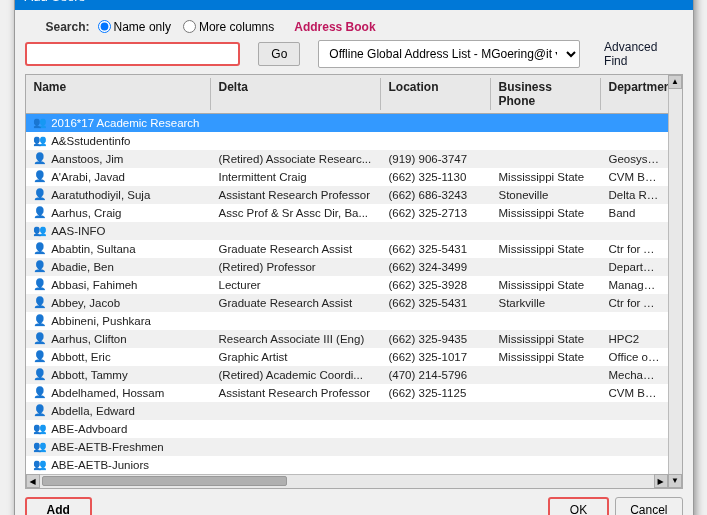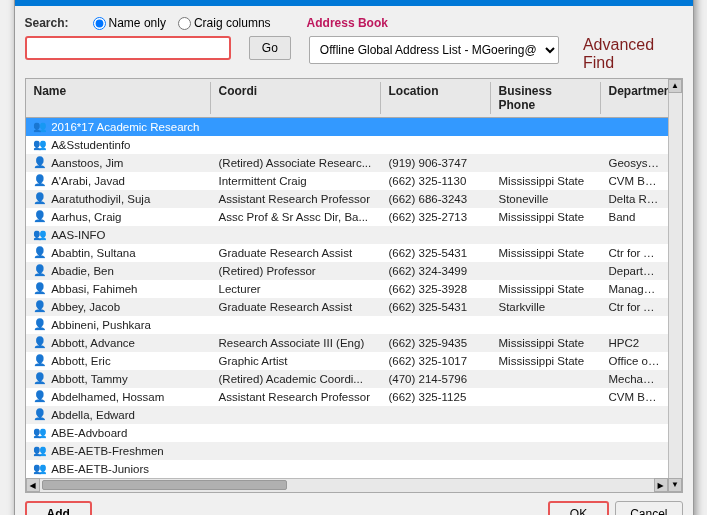"Search:" .search-row { gap: 20px -> 4px; margin-left: none -> 21px }
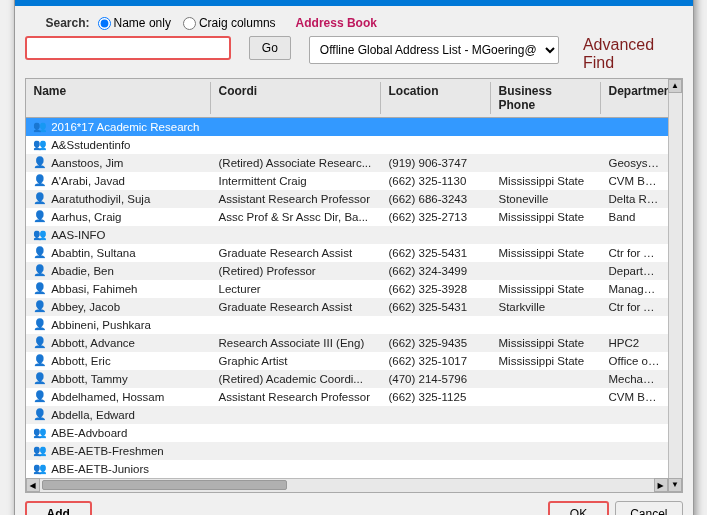"Name only" .radio-label { align-items: flex-end -> center }
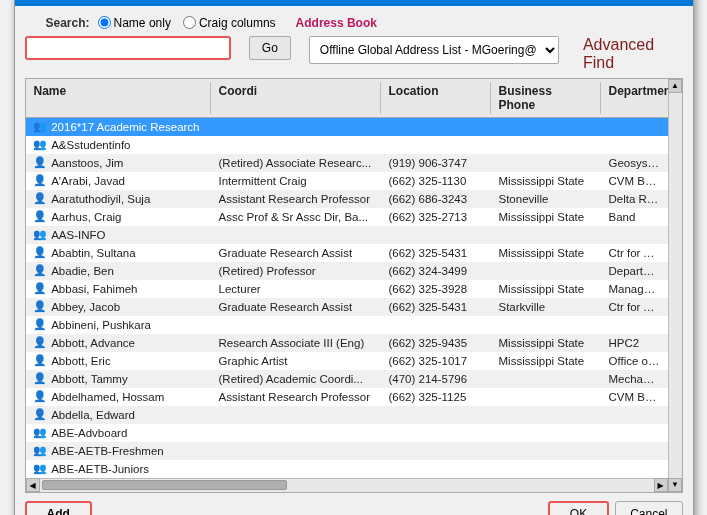"Craig columns" span { text: Craig -> More }
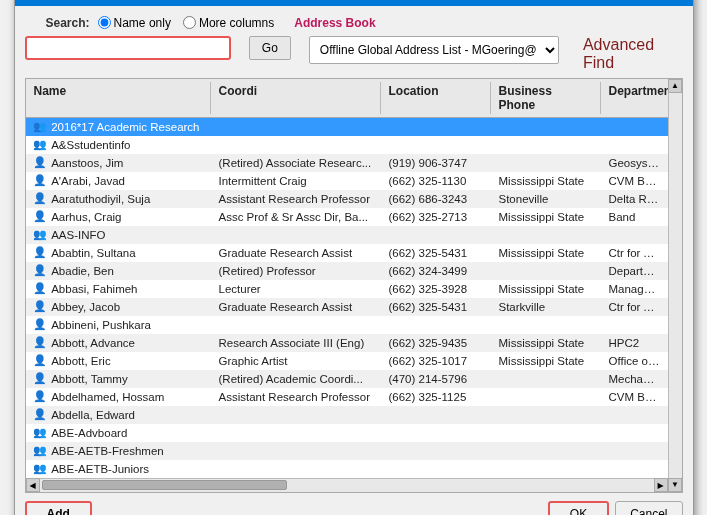"Go" .search-input-wrap { align-items: none -> center }
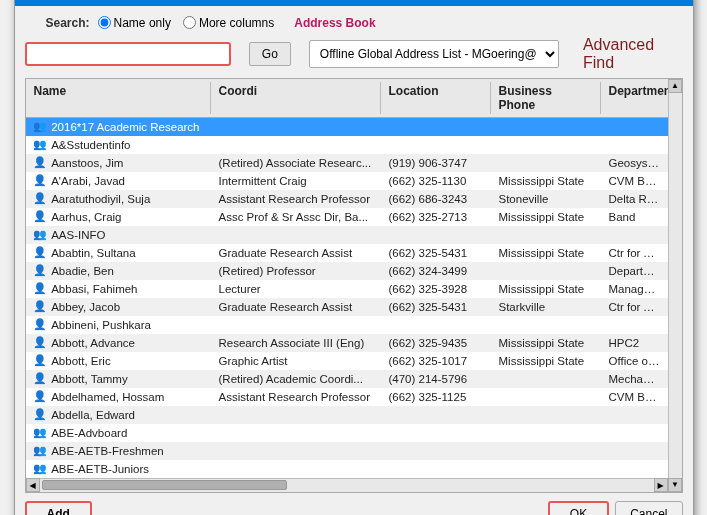"Advanced Find" .advanced-find { color: #7f1d1d -> #0f172a; font-size: 16px -> 12px }
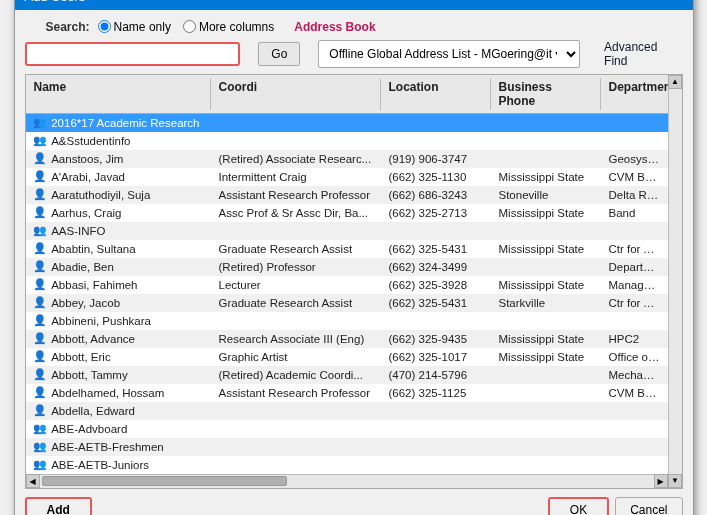"Coordi" div.table-header-cell { text: Coordi -> Delta }
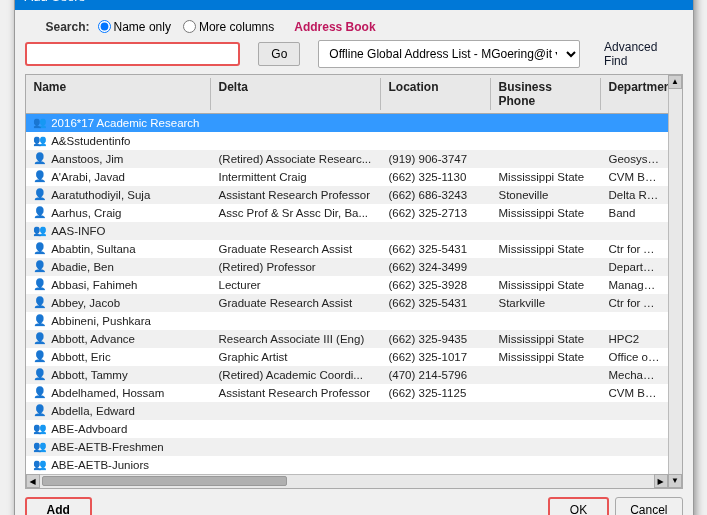"Abbott, Advance" span { text: Abbott, Advance -> Aarhus, Clifton }
